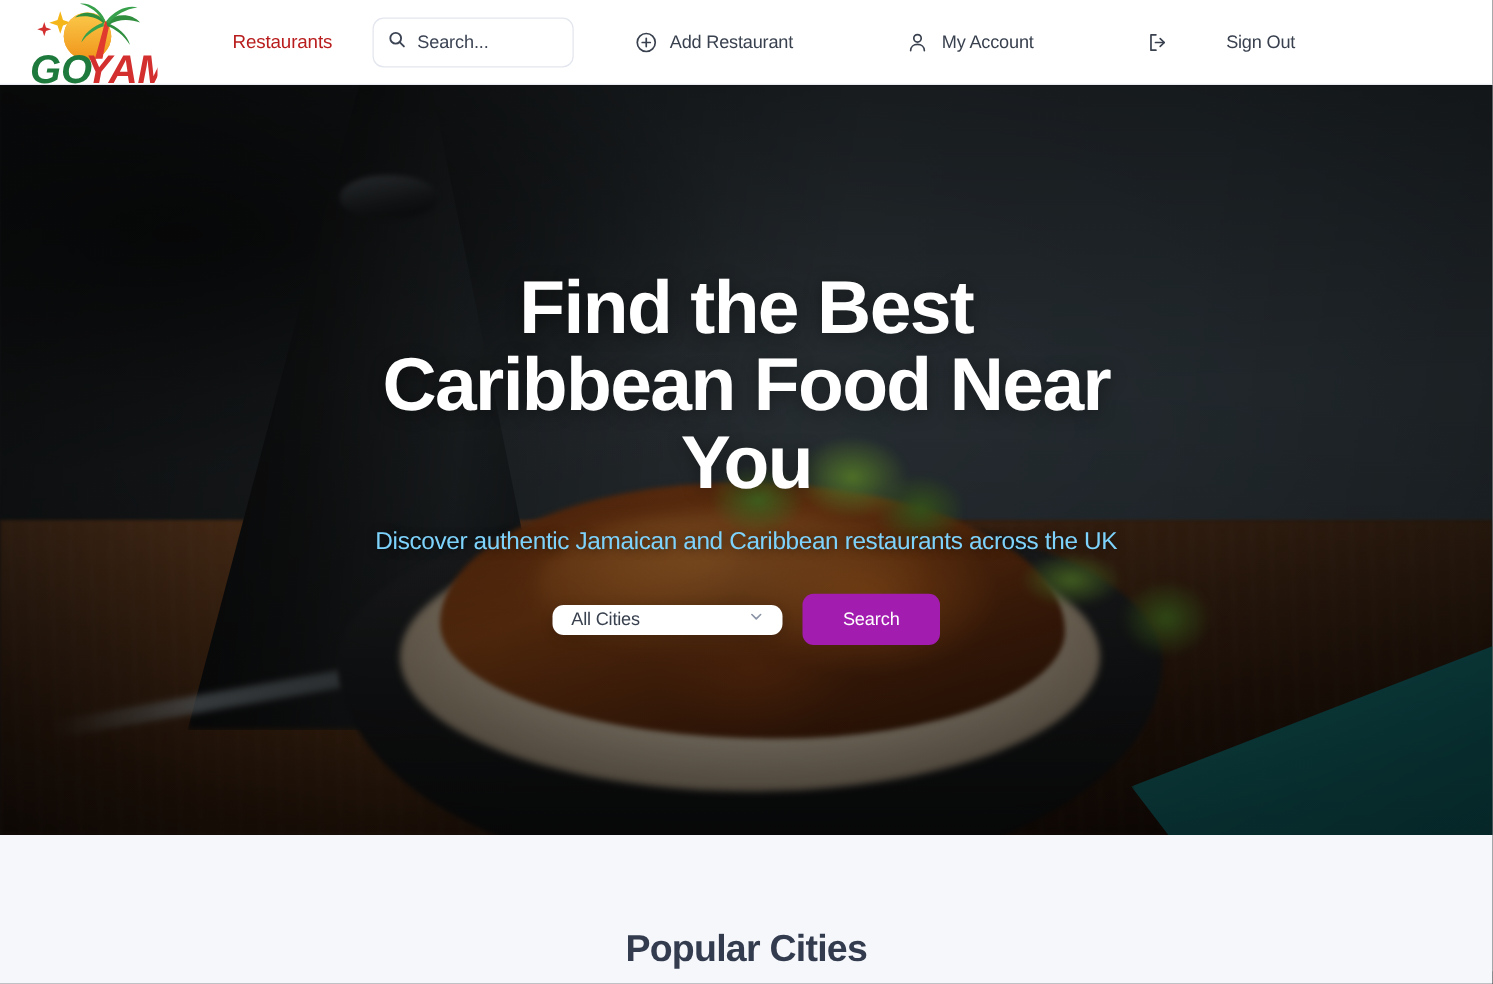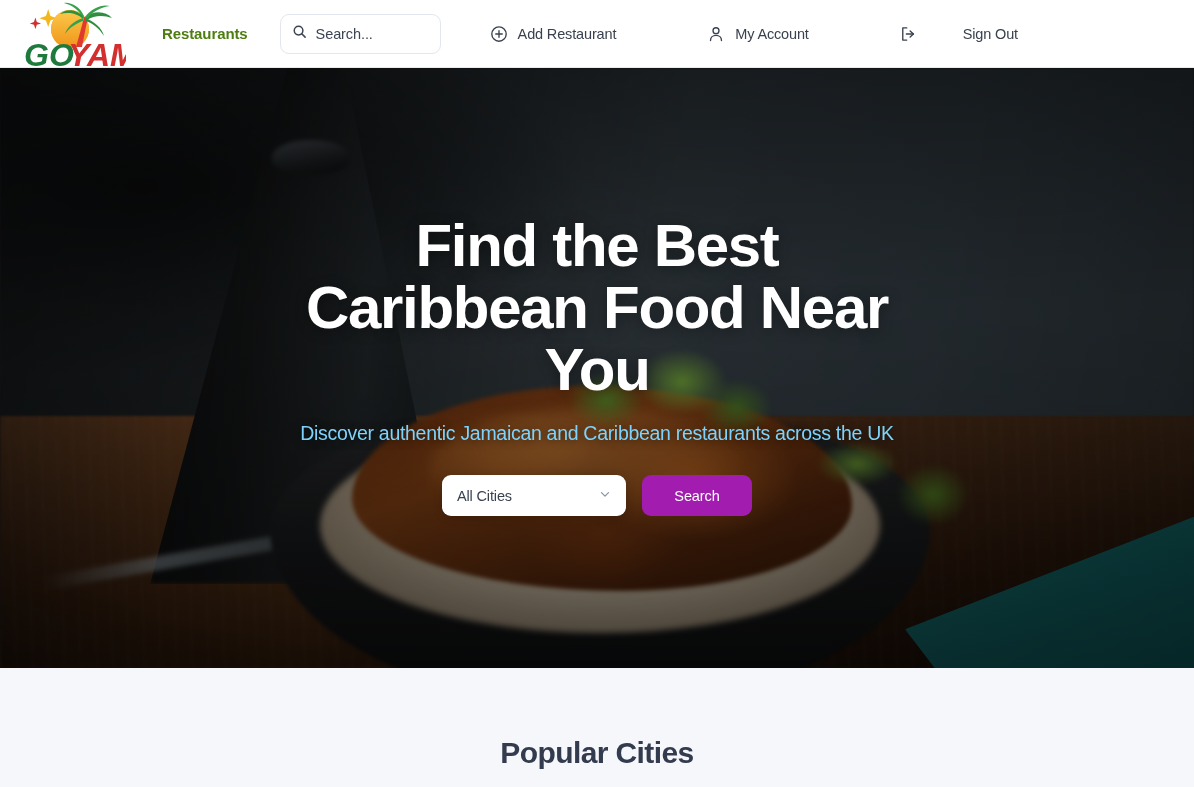"Restaurants" .nav-restaurants { color: #4d7c0f -> #b91c1c; font-weight: 700 -> 400; margin-left: 36px -> 60px }
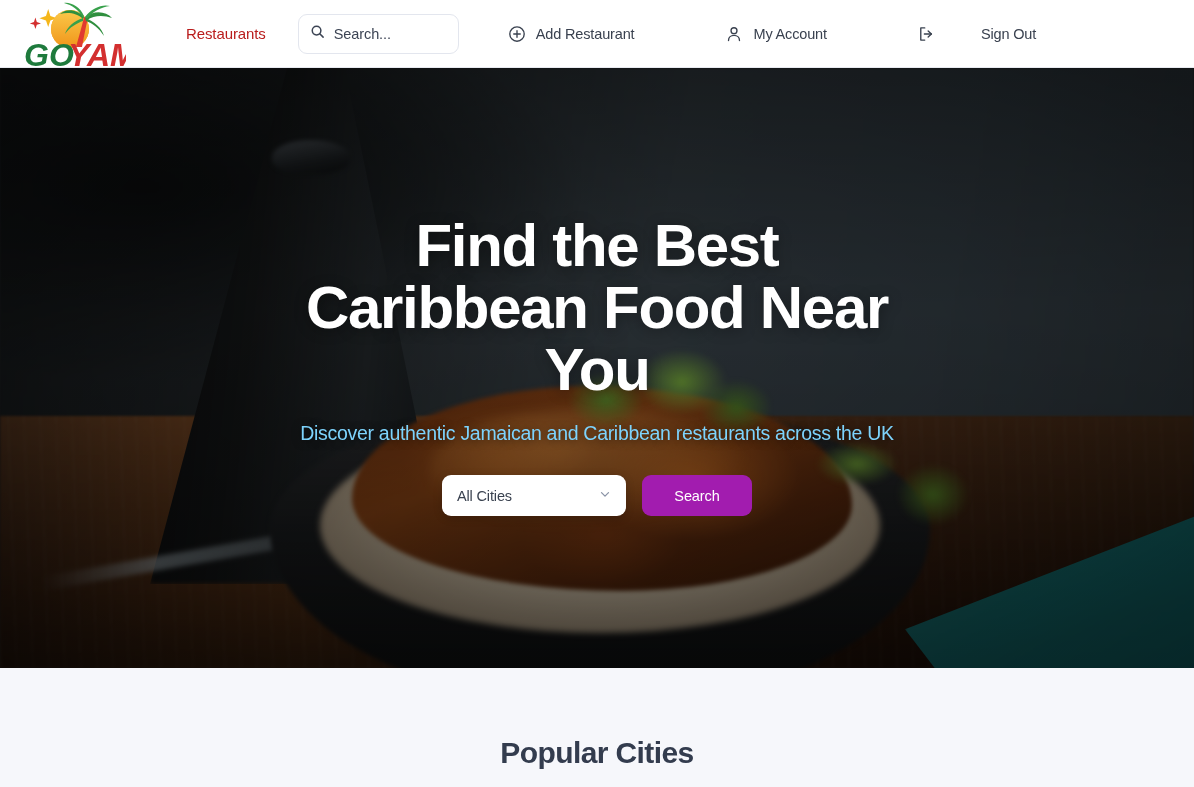"All Cities" .hsb-select { height: 41px -> 24px }
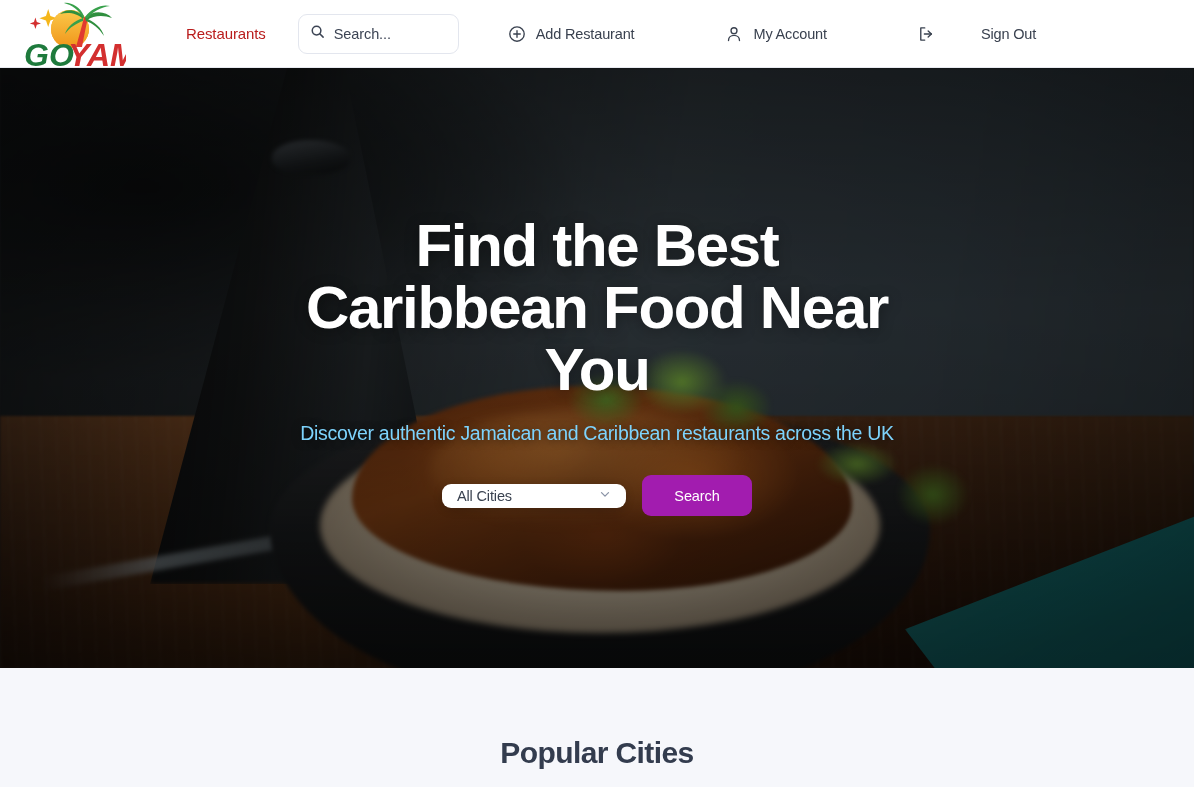"Popular Cities" .section { justify-content: none -> flex-end }
